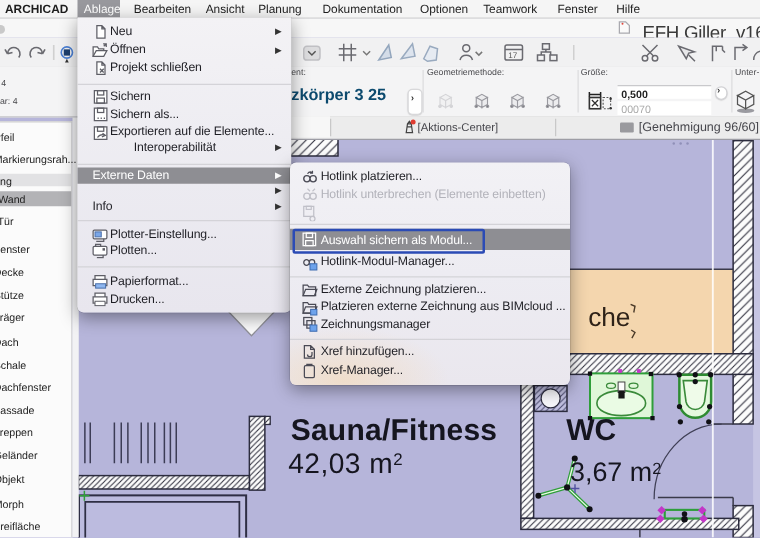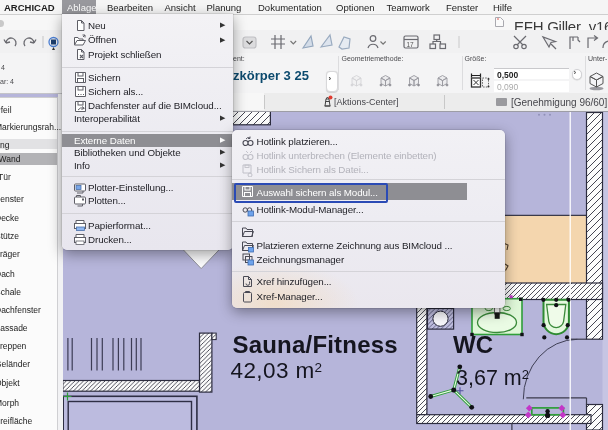"0,090" div.abs { text: 0,090 -> 00070 }
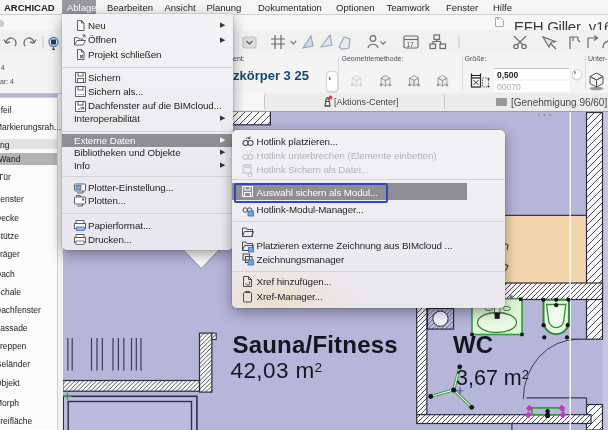"Dachfenster auf die BIMcloud..." div.m1t { text: Dachfenster auf die BIMcloud -> Exportieren auf die Elemente }
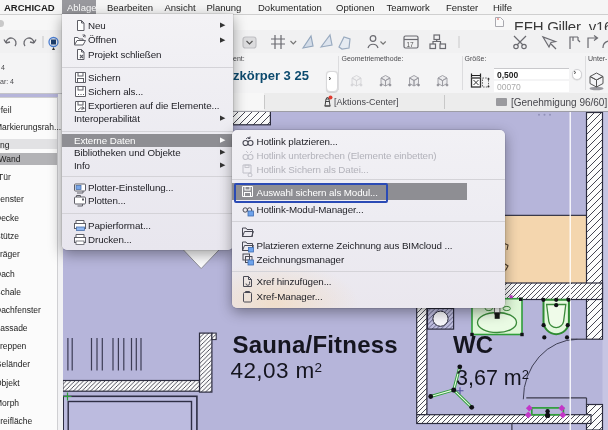"Interoperabilität" div.m1n { margin-left: none -> 33px }
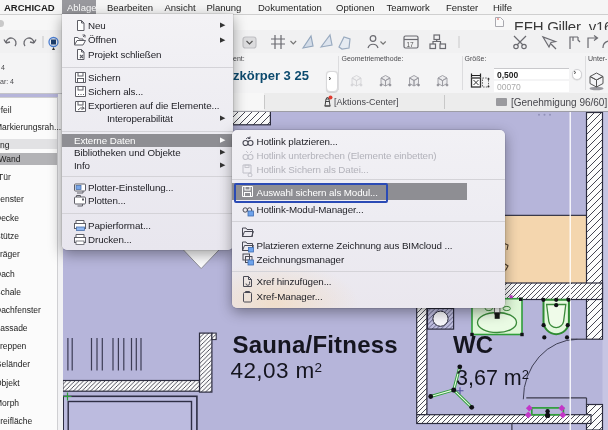"Hotlink platzieren..." div.abs { width: 273px -> 224px }
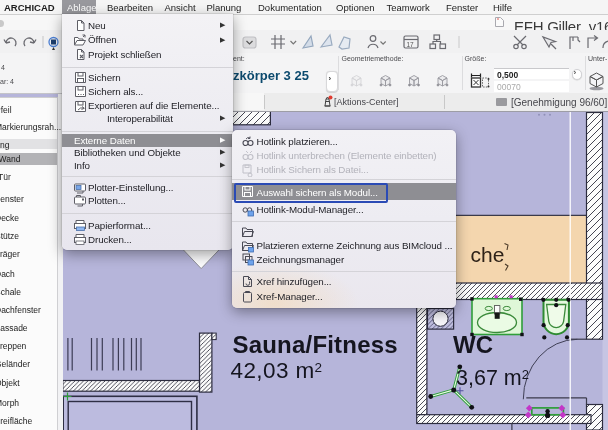"Bibliotheken und Objekte" div.m1n { html: <div>Bibliotheken und Objekte</div> -> none }
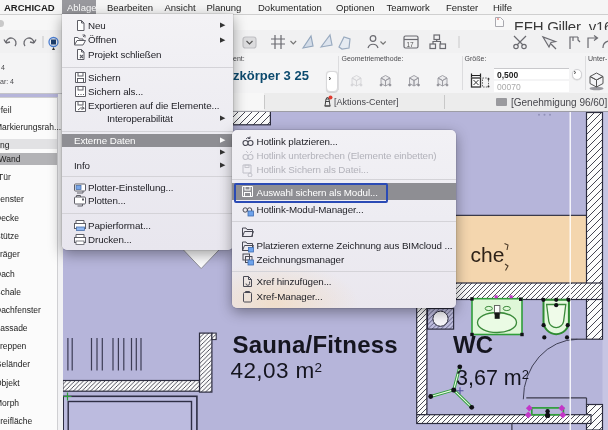"Hotlink Sichern als Datei..." div.m2t { html: <div>Hotlink Sichern als Datei...</div> -> none }
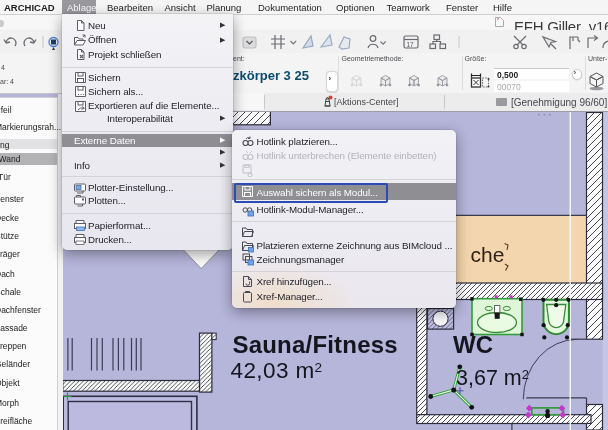"Externe Zeichnung platzieren..." div.m2t { html: none -> <div>Externe Zeichnung platzieren...</div> }
